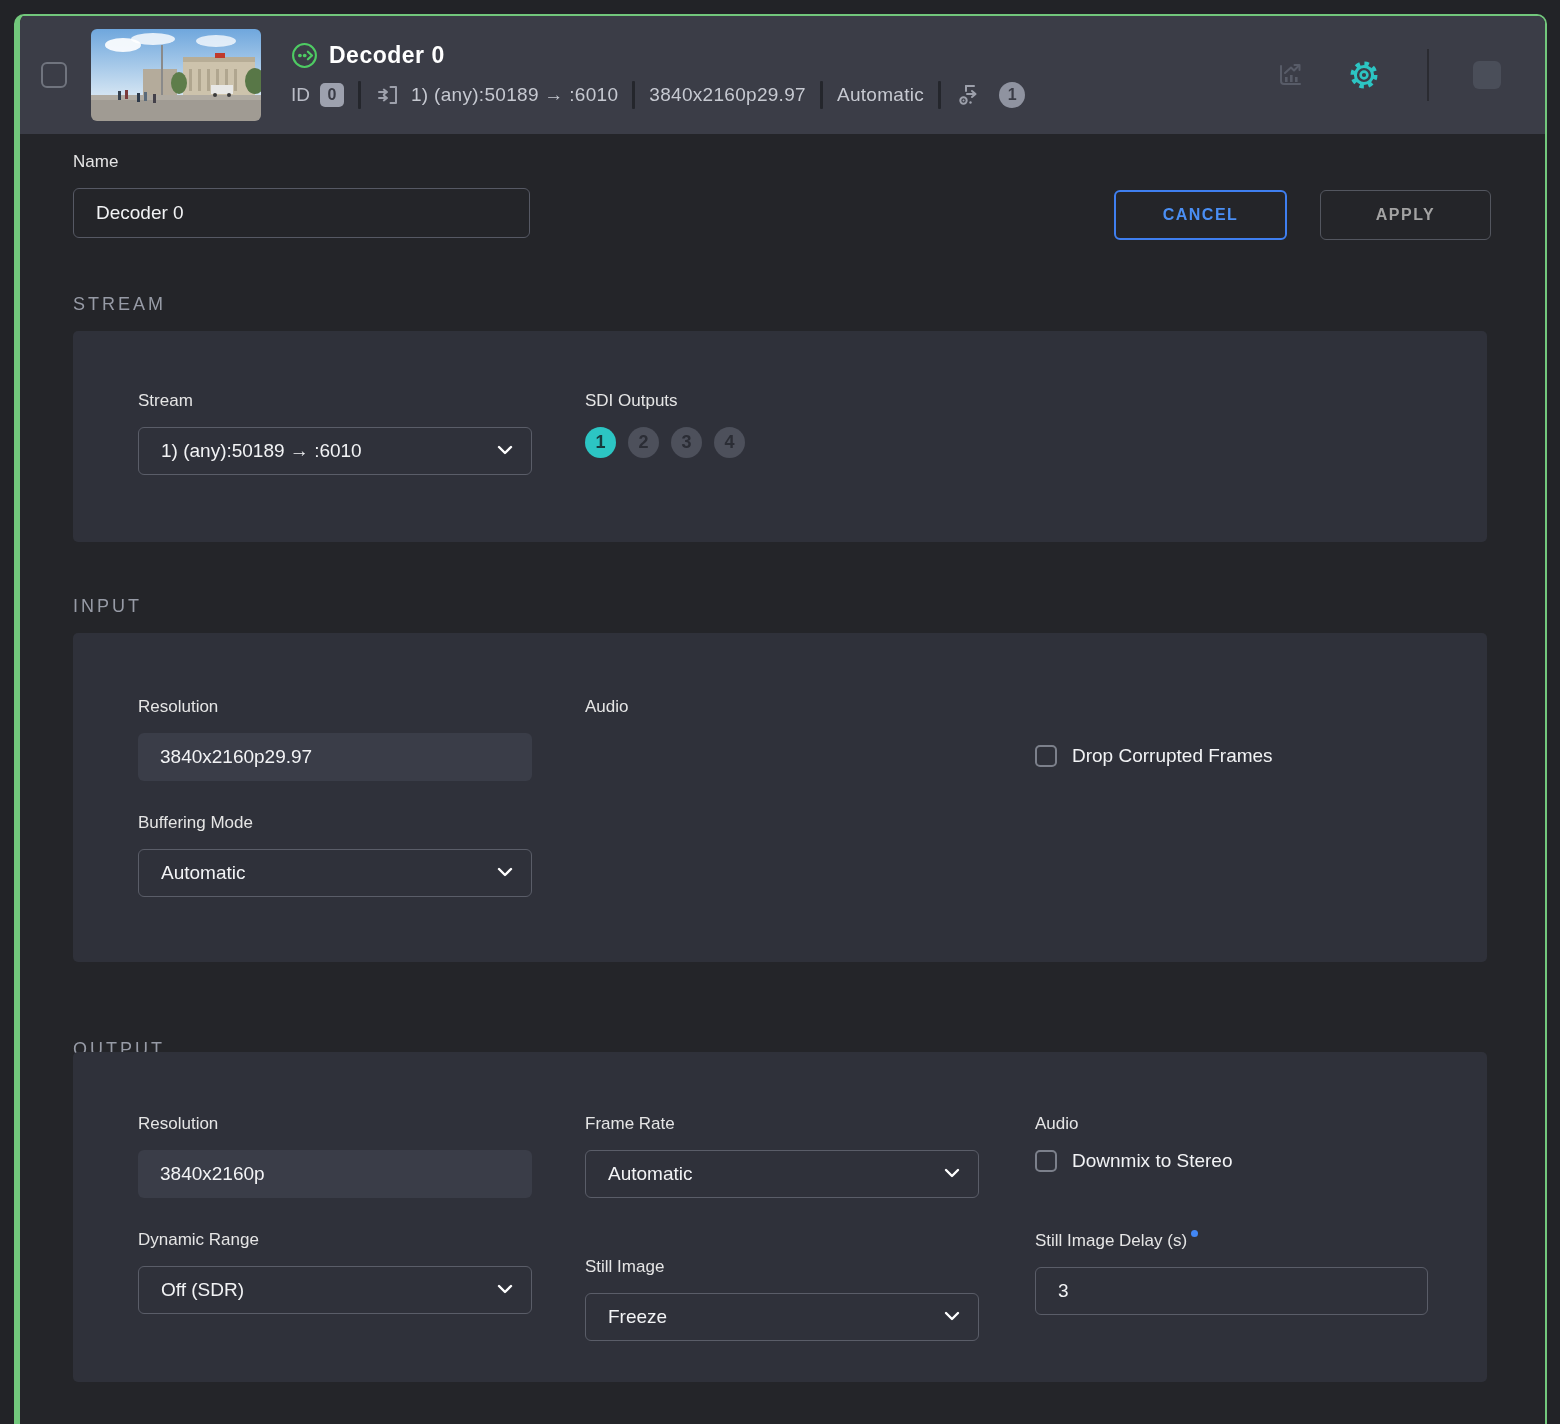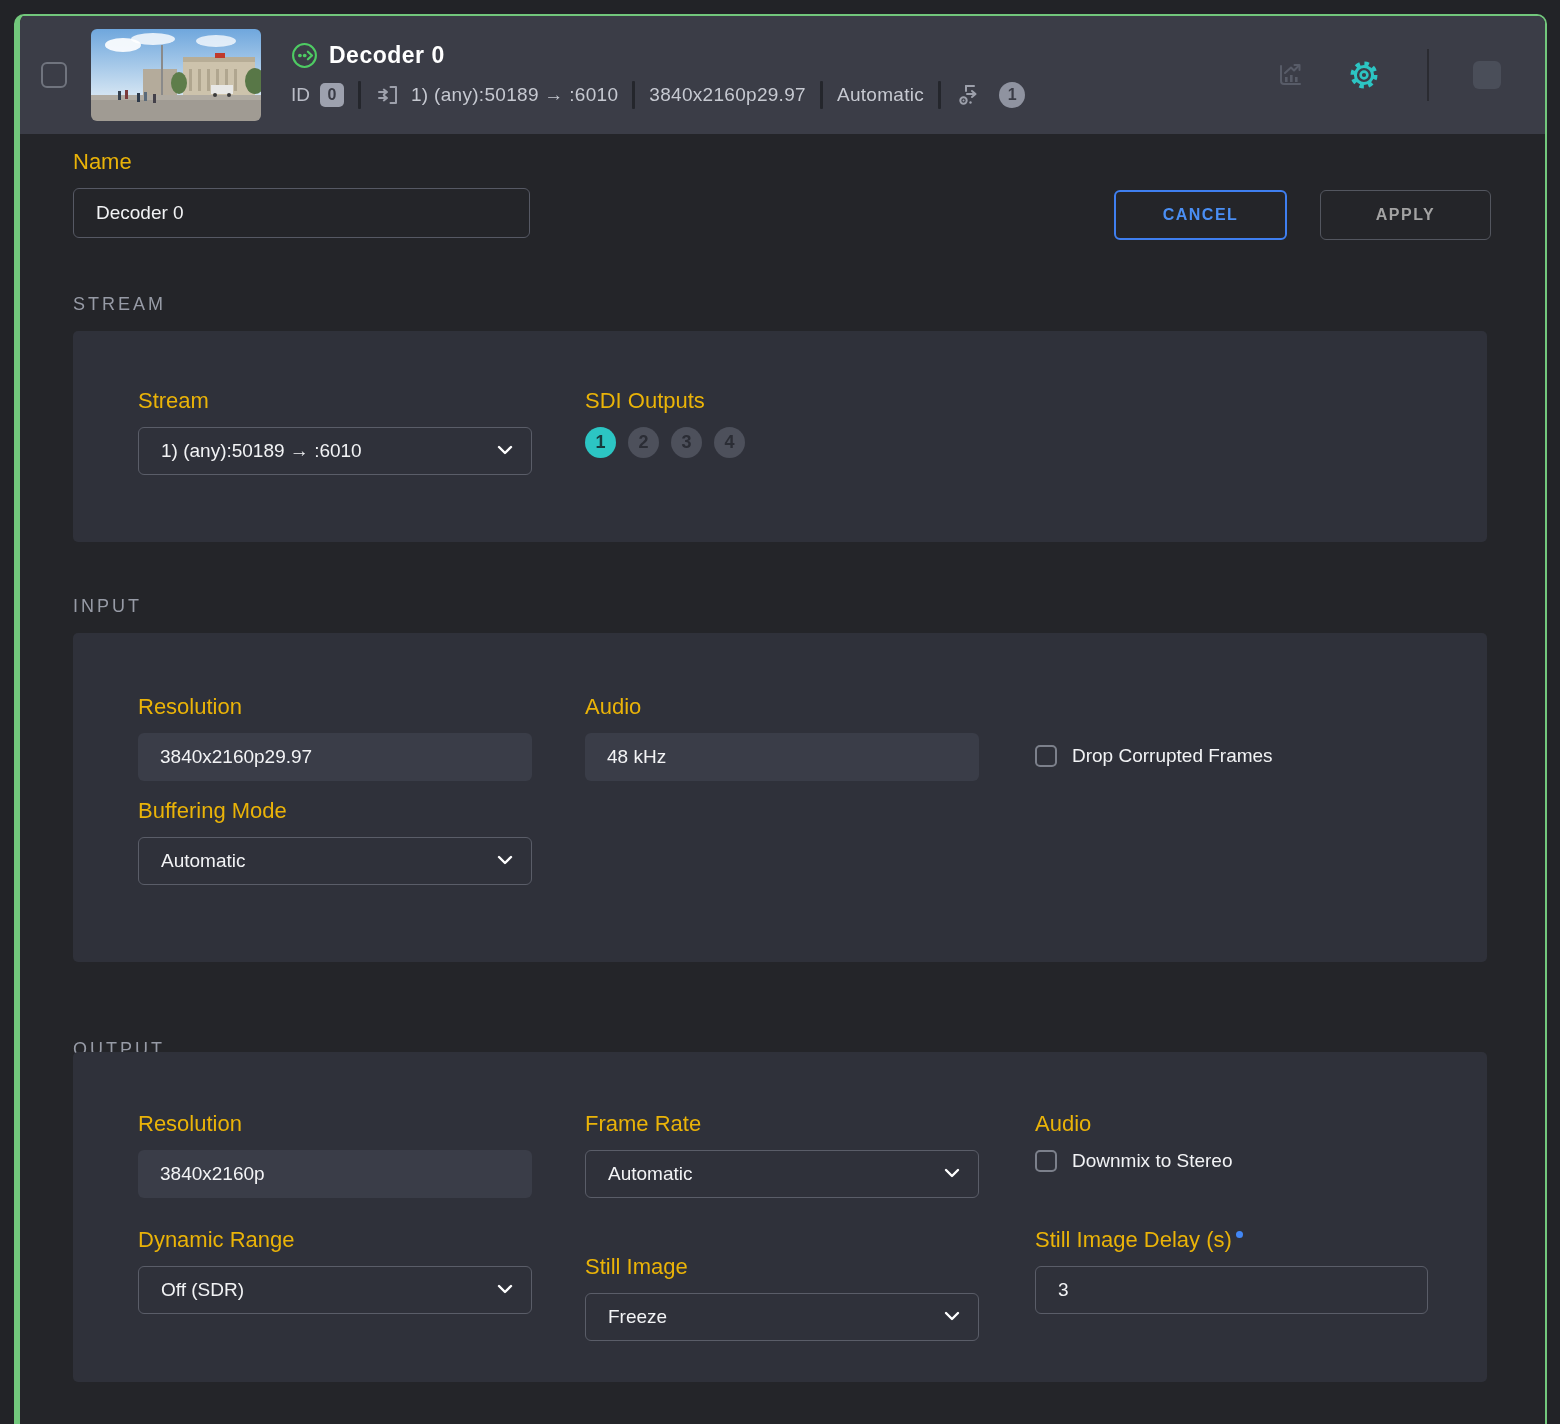"Name" .flabel { color: #eab308 -> #e5e5e5; font-size: 22px -> 17px }
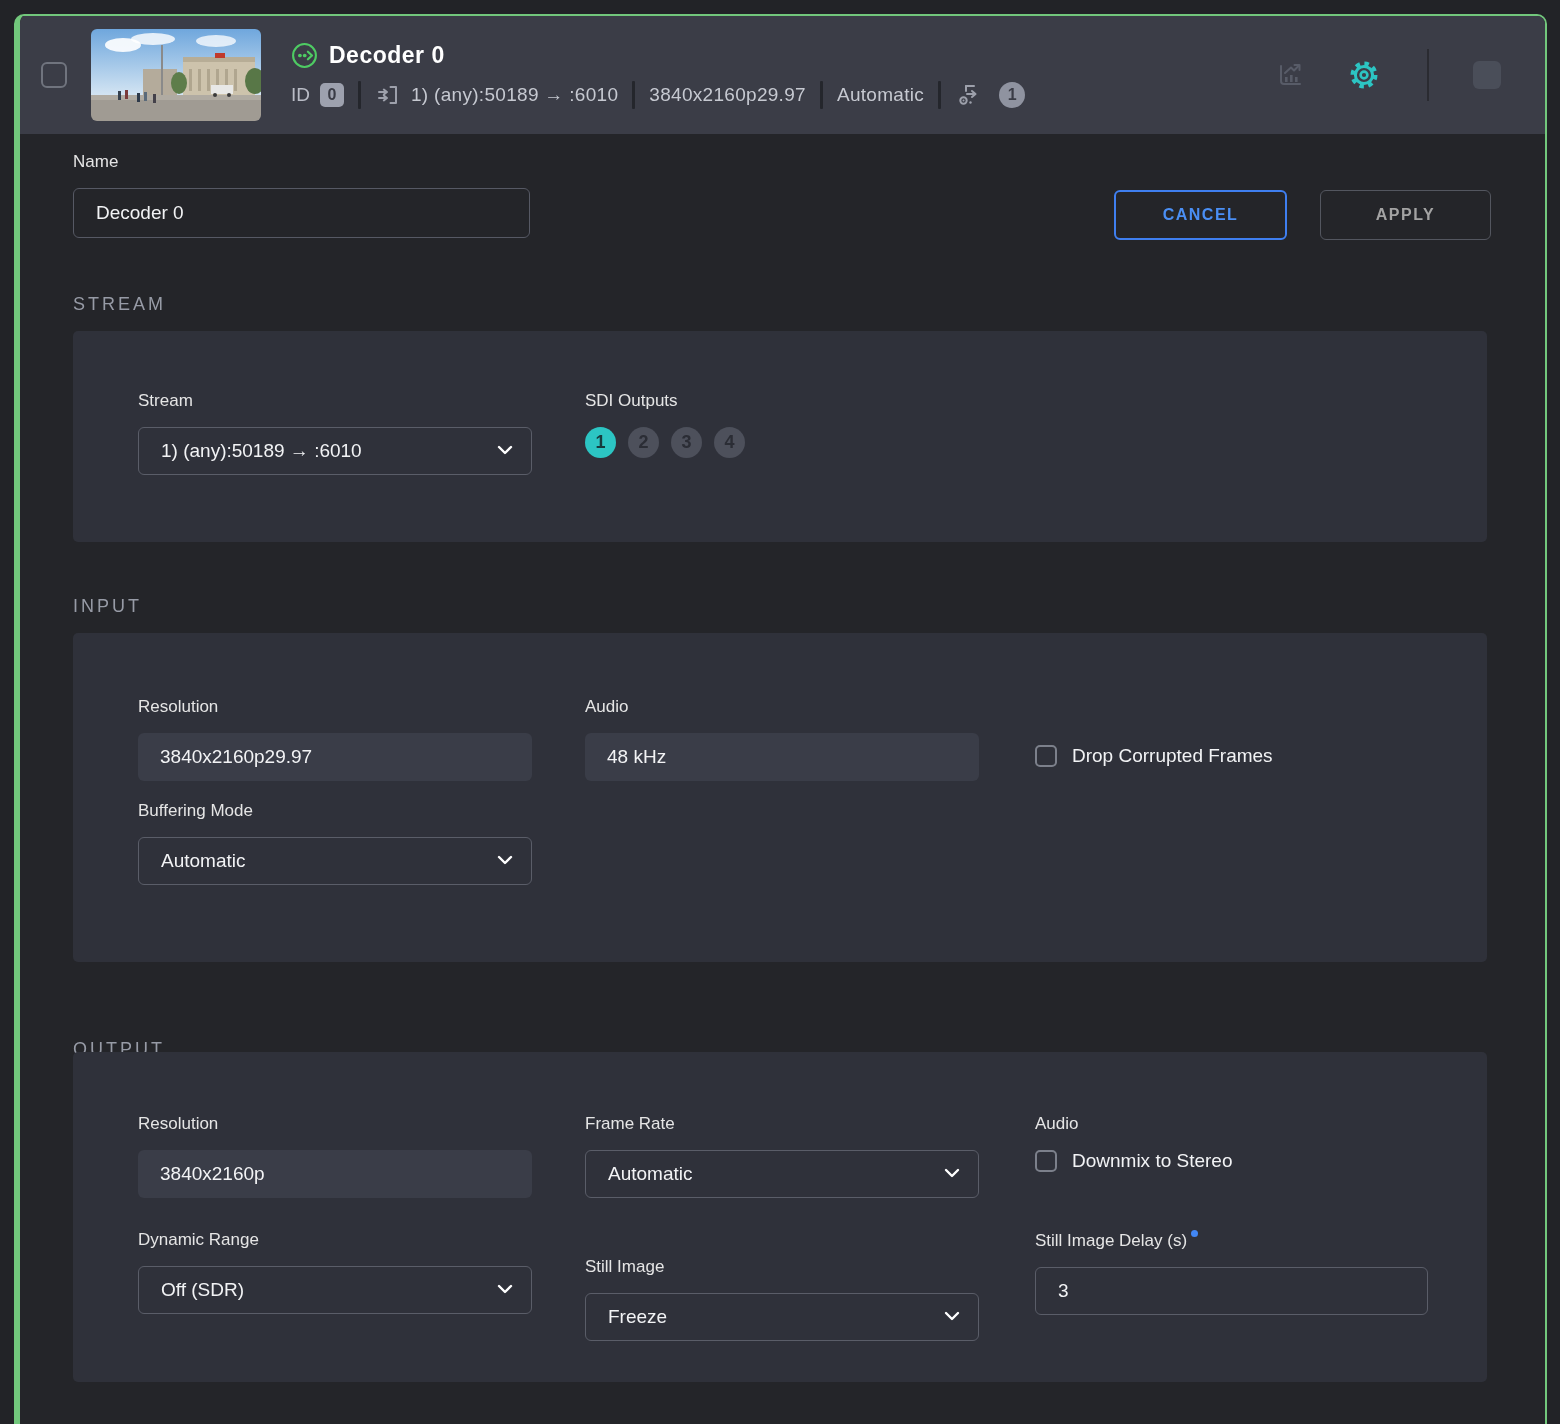"48 kHz" div.ro-field { html: <div> <span>48 kHz</span> </div> -> none }
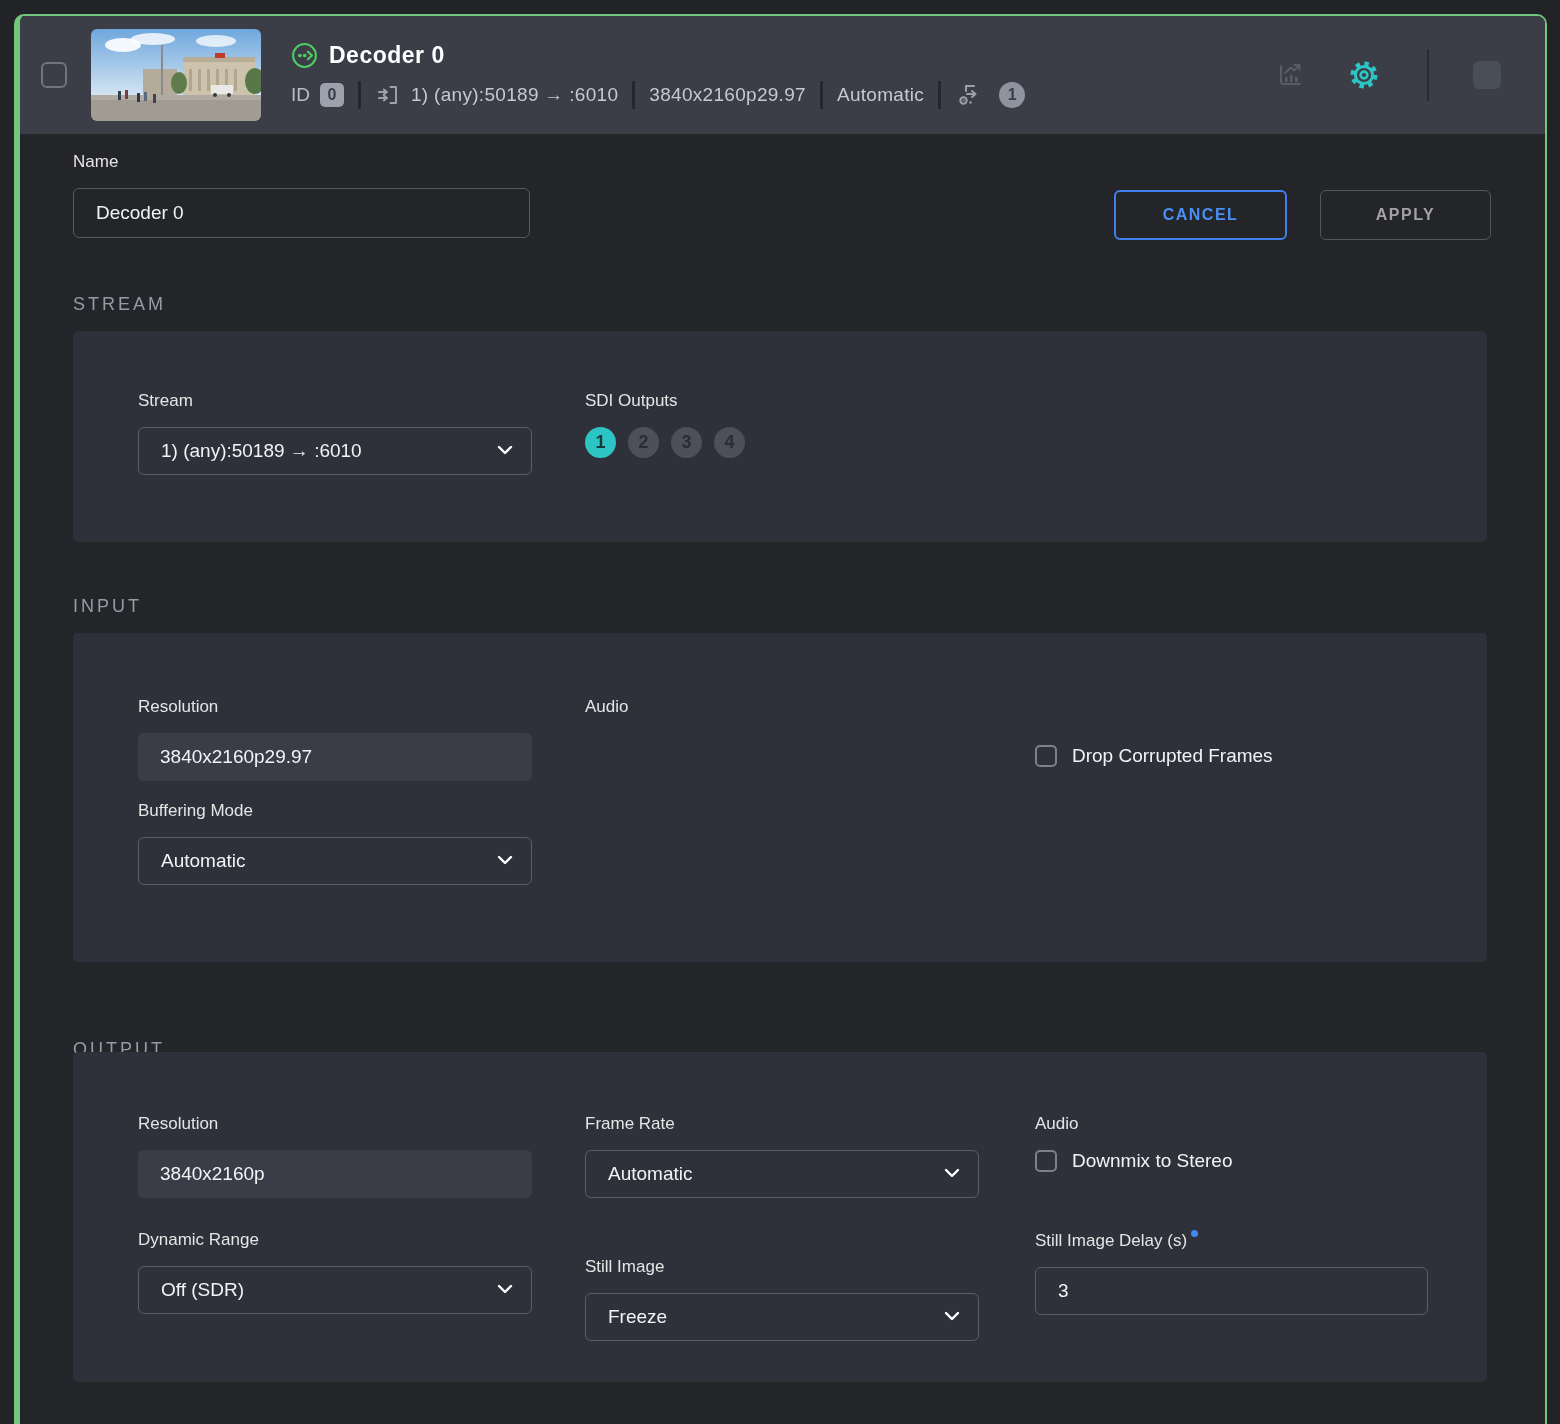"Buffering Mode" div.fg { top: 168px -> 180px }
